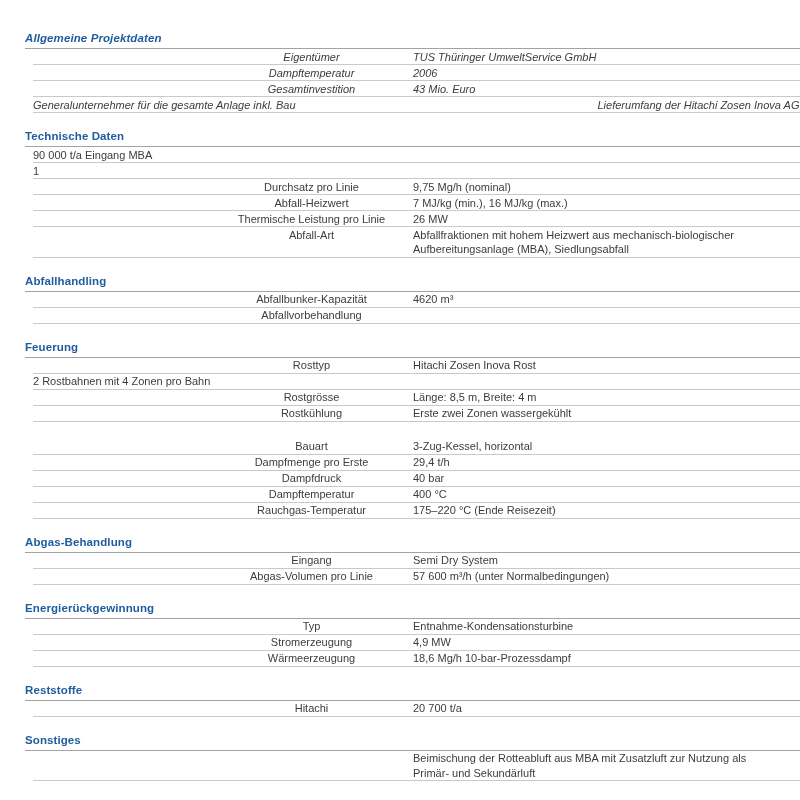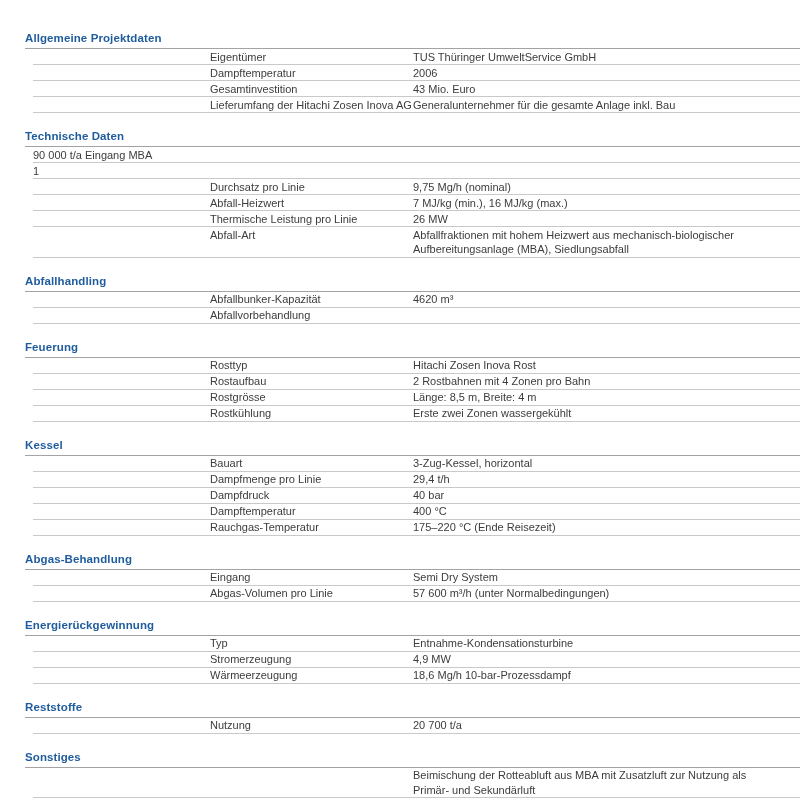"Allgemeine Projektdaten" .section:first-child { font-style: none -> italic }
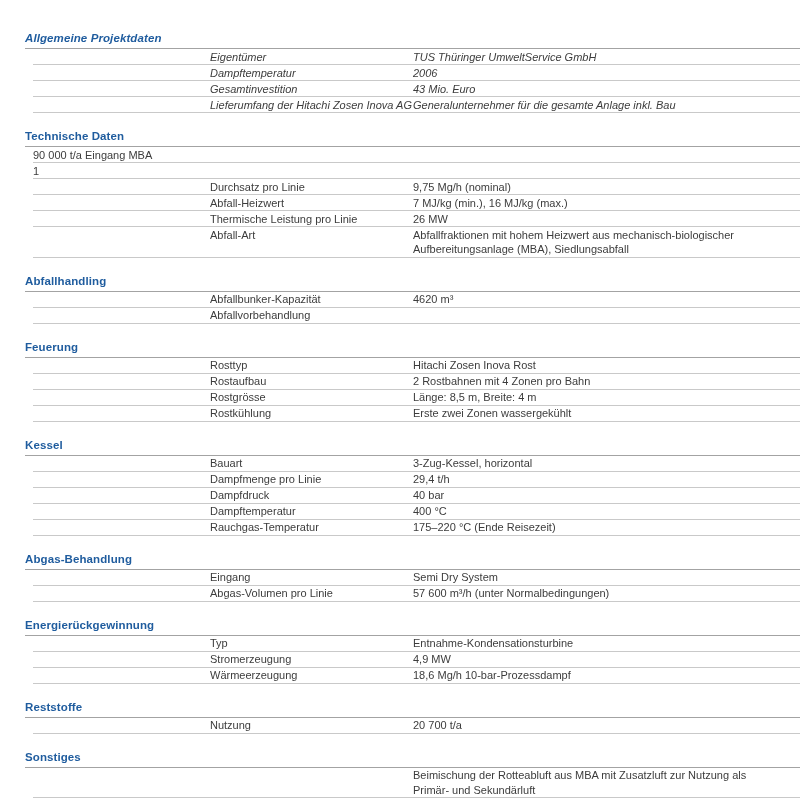"Eigentümer" .cell.label { text-align: none -> center }
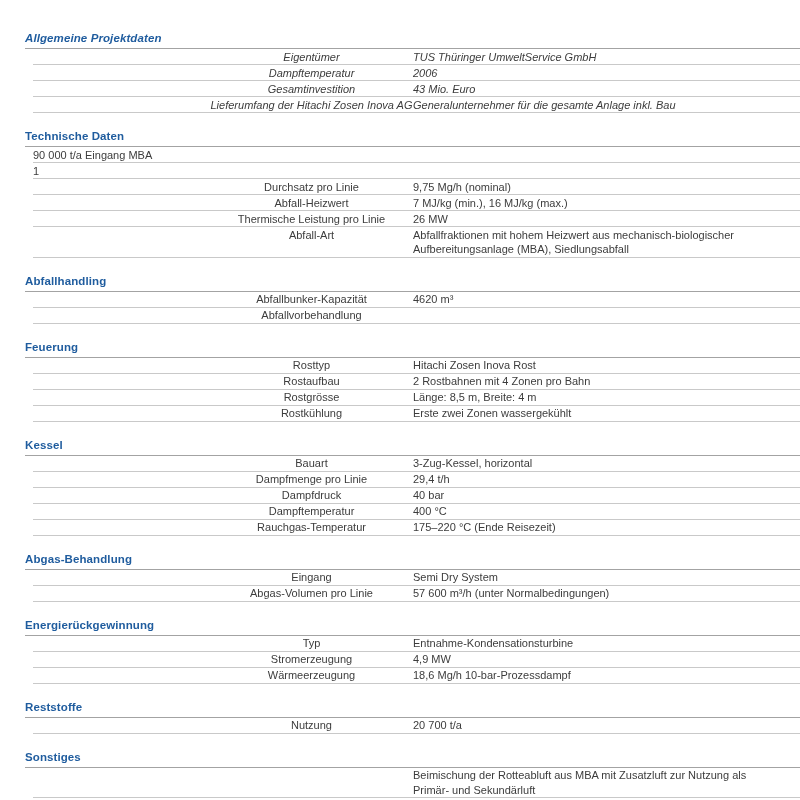"Lieferumfang der Hitachi Zosen Inova" div.cell { order: before "Generalunternehmer für die gesamte" -> after "Generalunternehmer für die gesamte" }
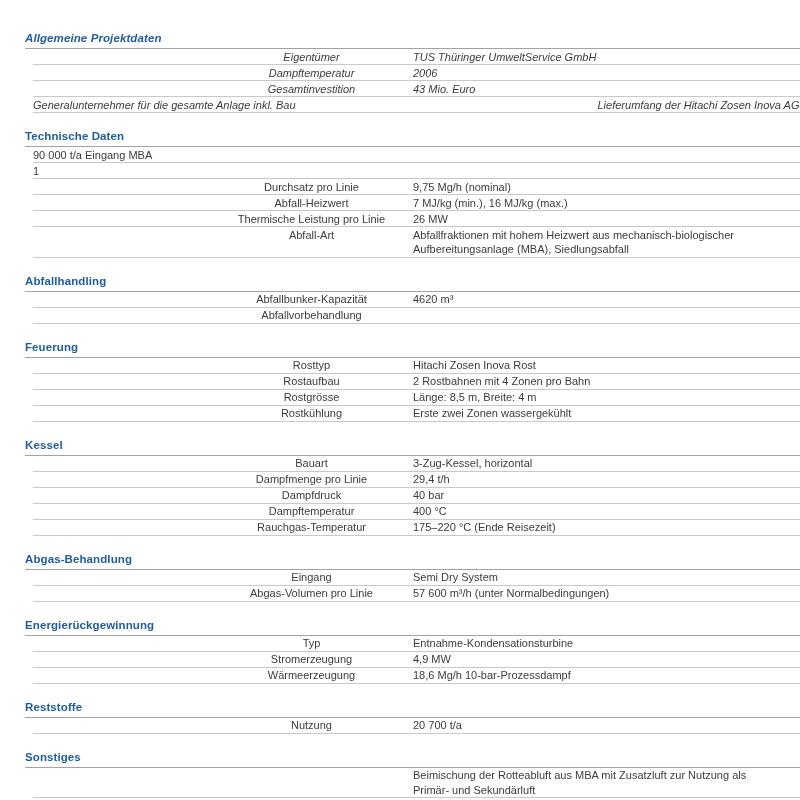"Rostaufbau" div.cell { html: <div>Rostaufbau</div> -> none }
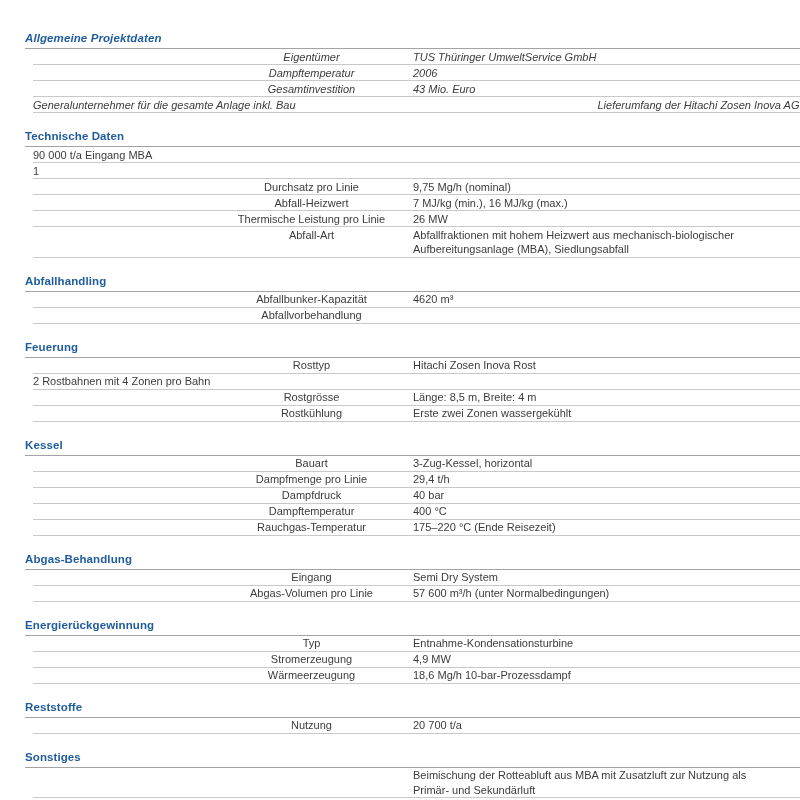"Kessel" div.section-heading { html: <div>Kessel</div> -> none }
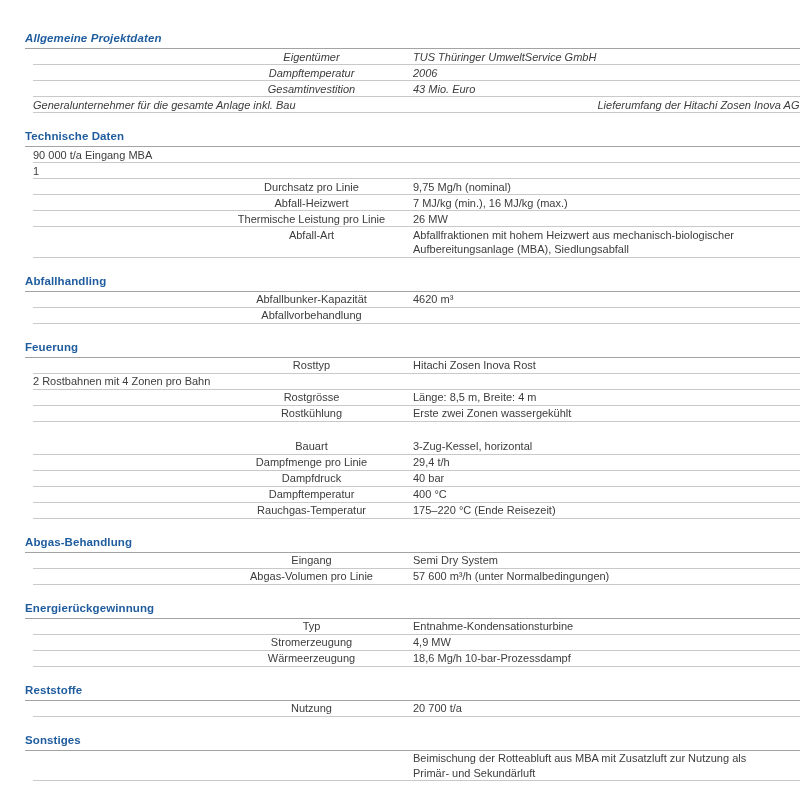"Dampfmenge pro Linie" div.cell { text: Linie -> Erste }
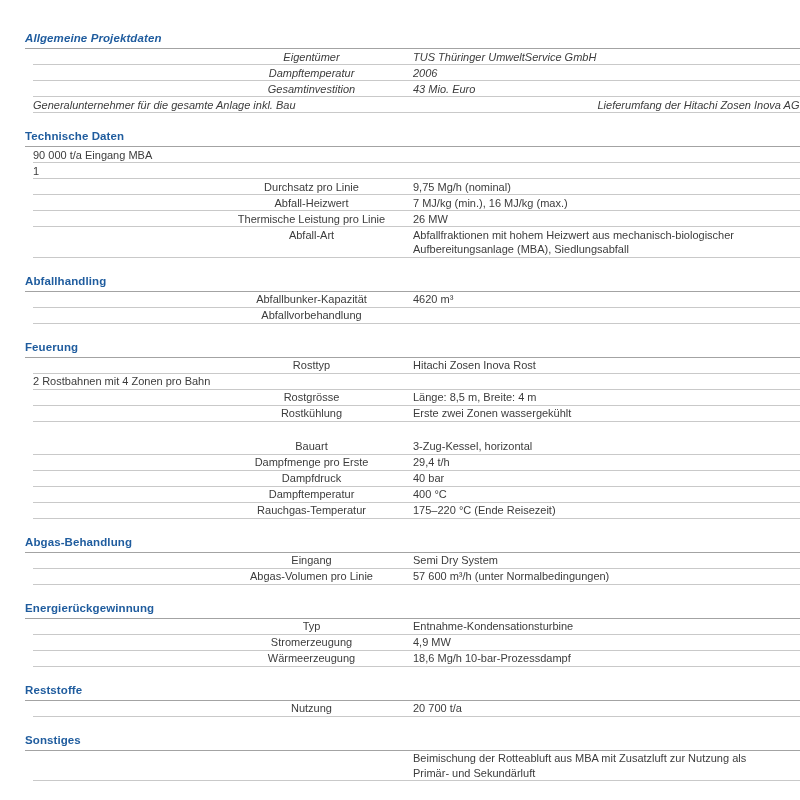"Nutzung" div.cell { text: Nutzung -> Hitachi }
